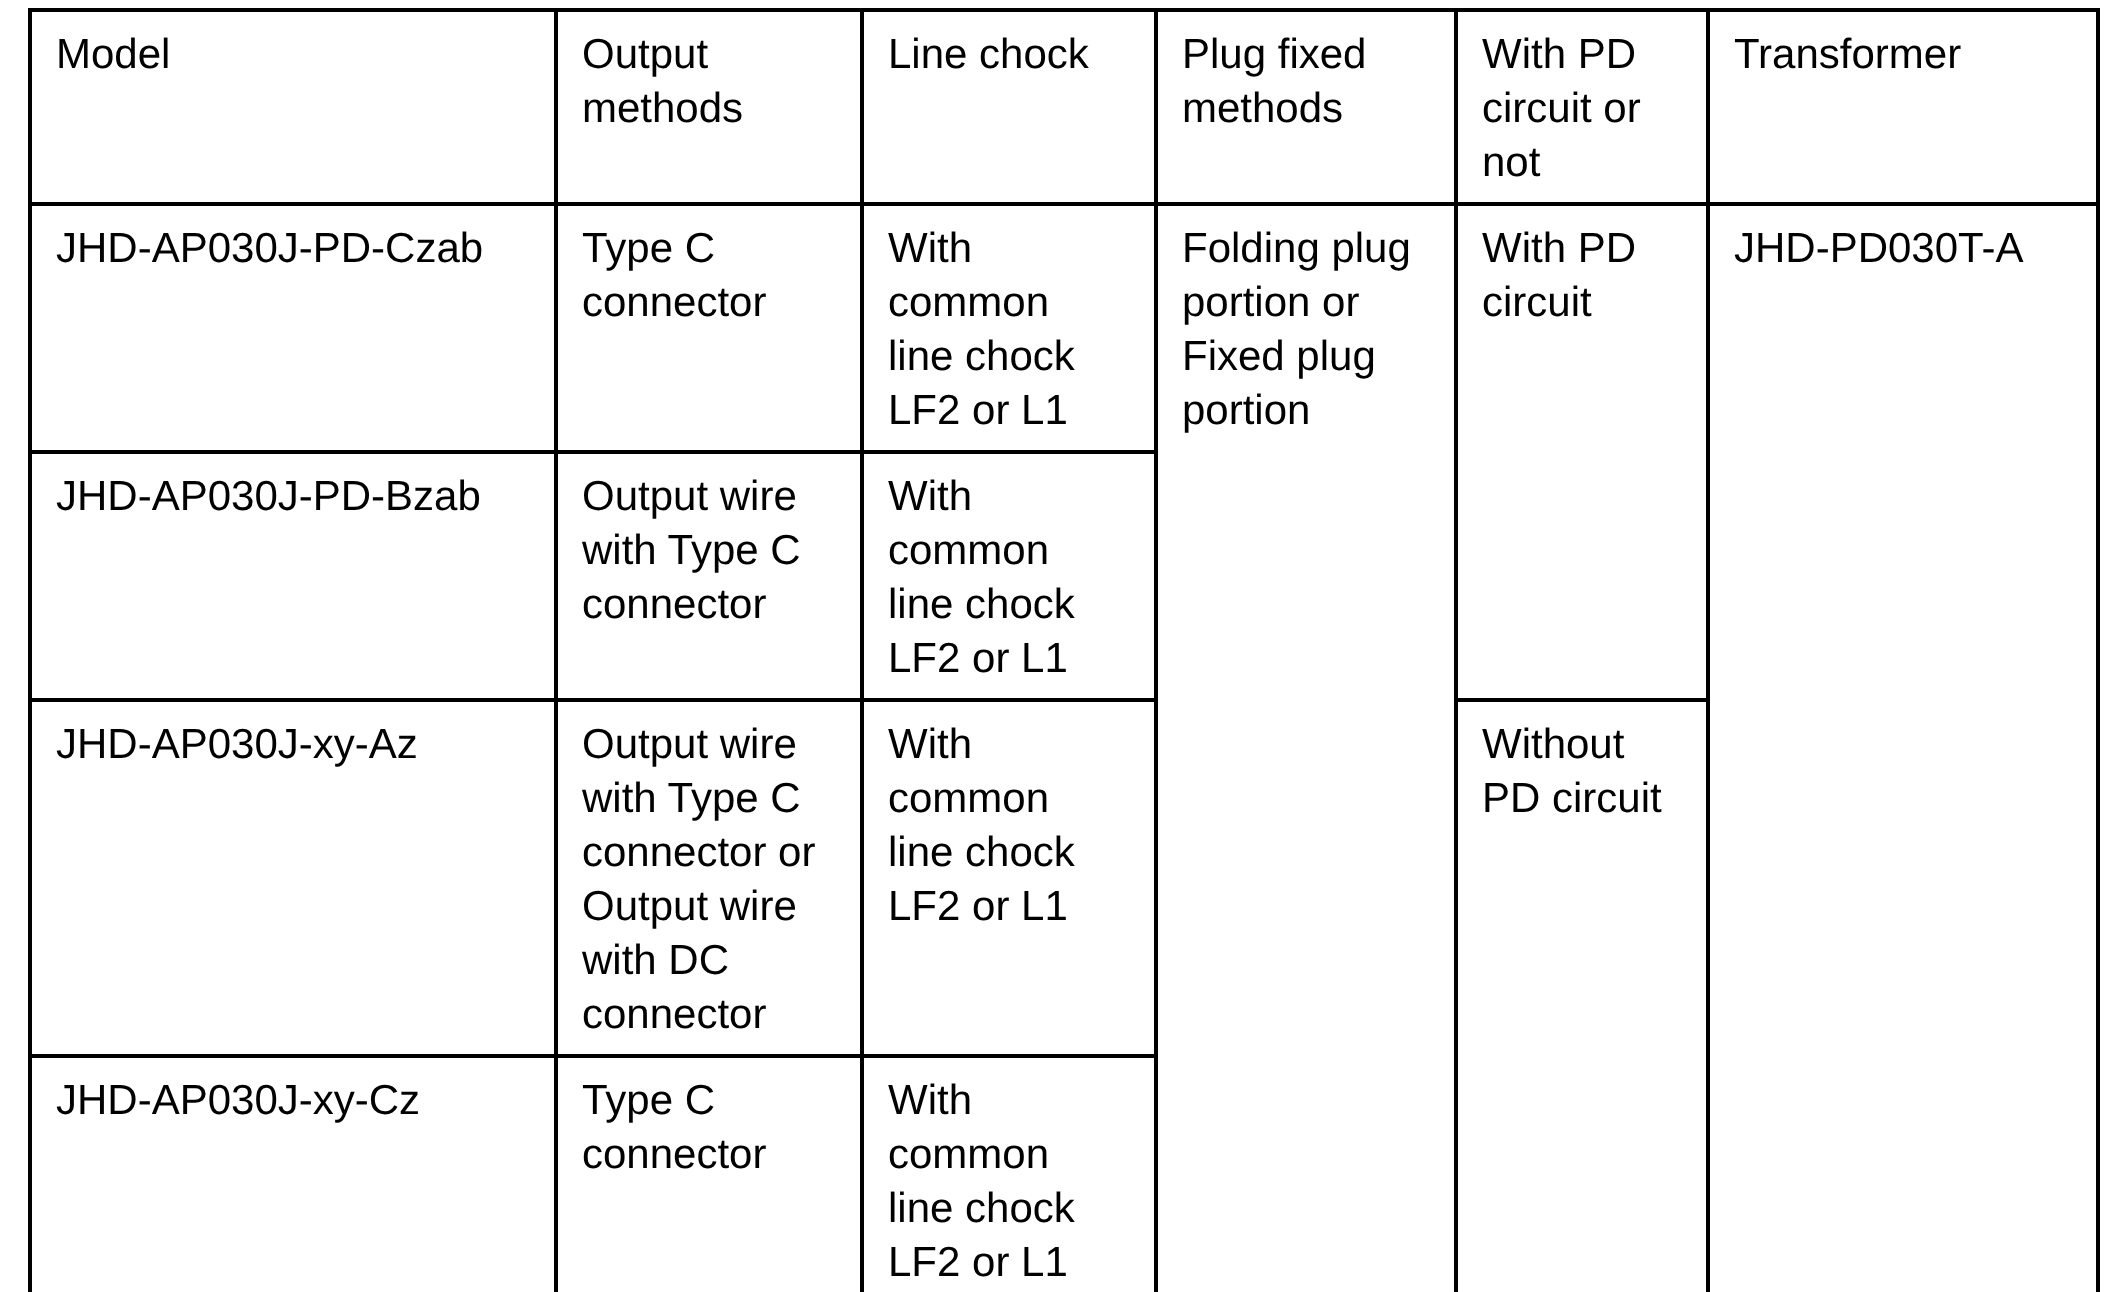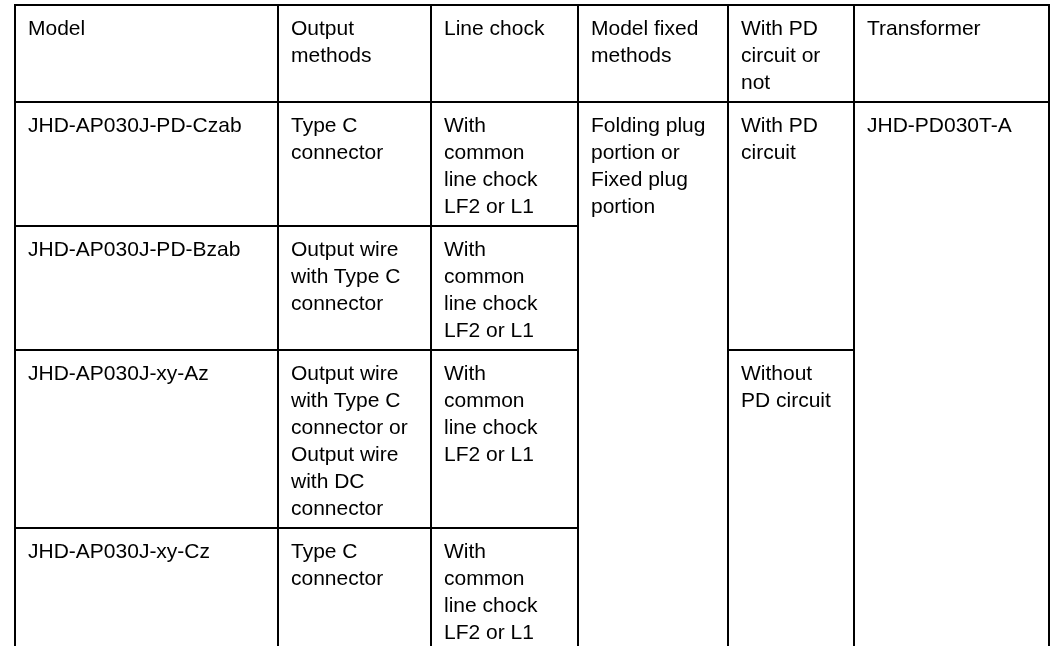"Model fixed" th { text: Model -> Plug }
